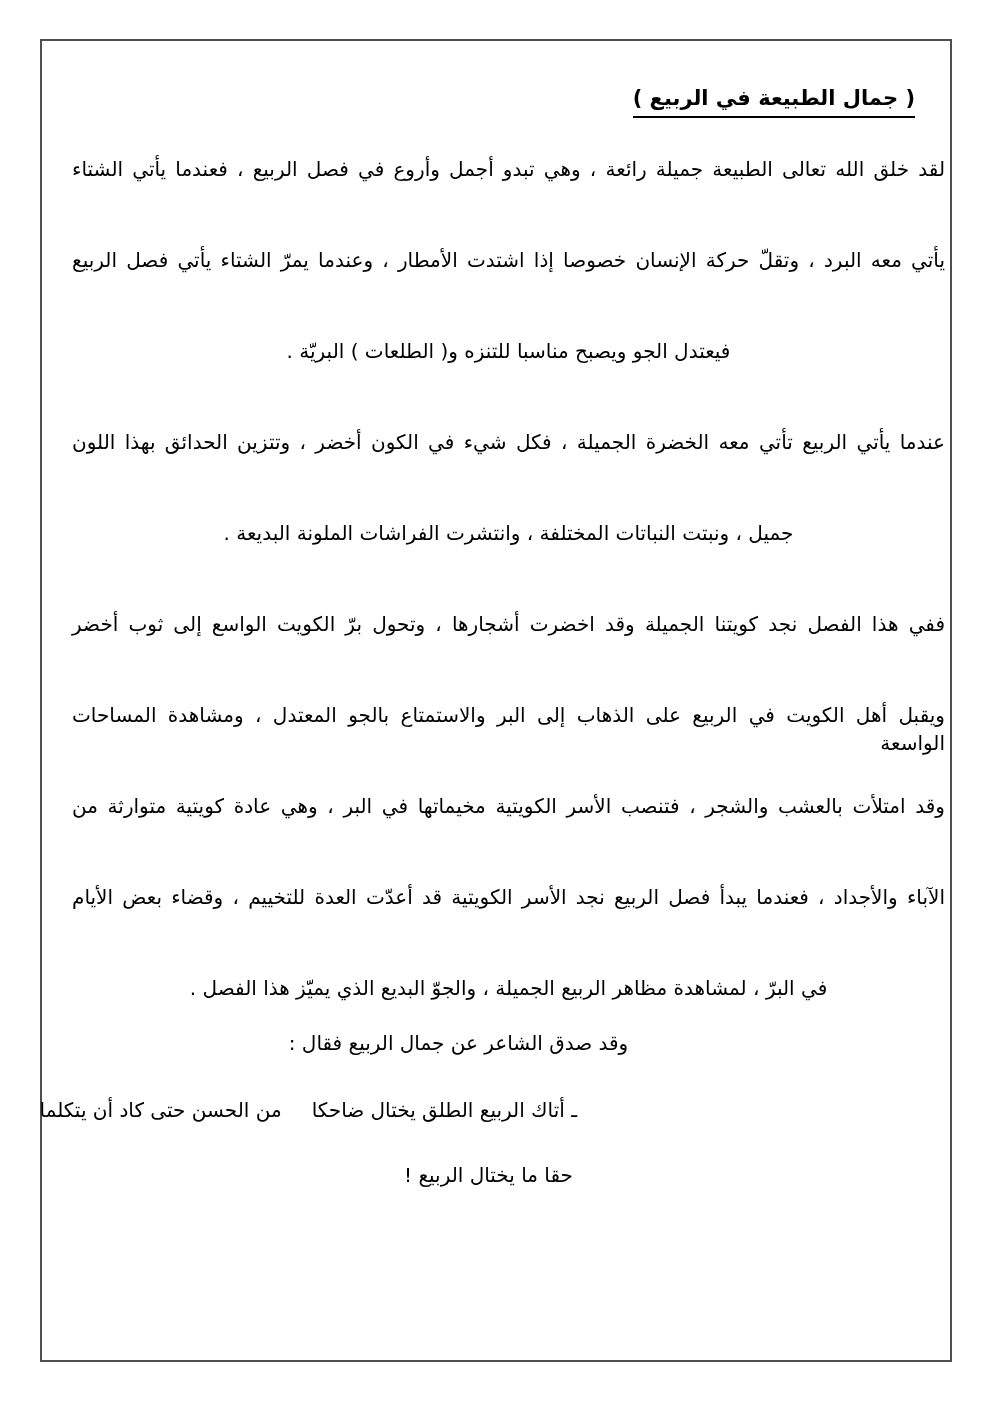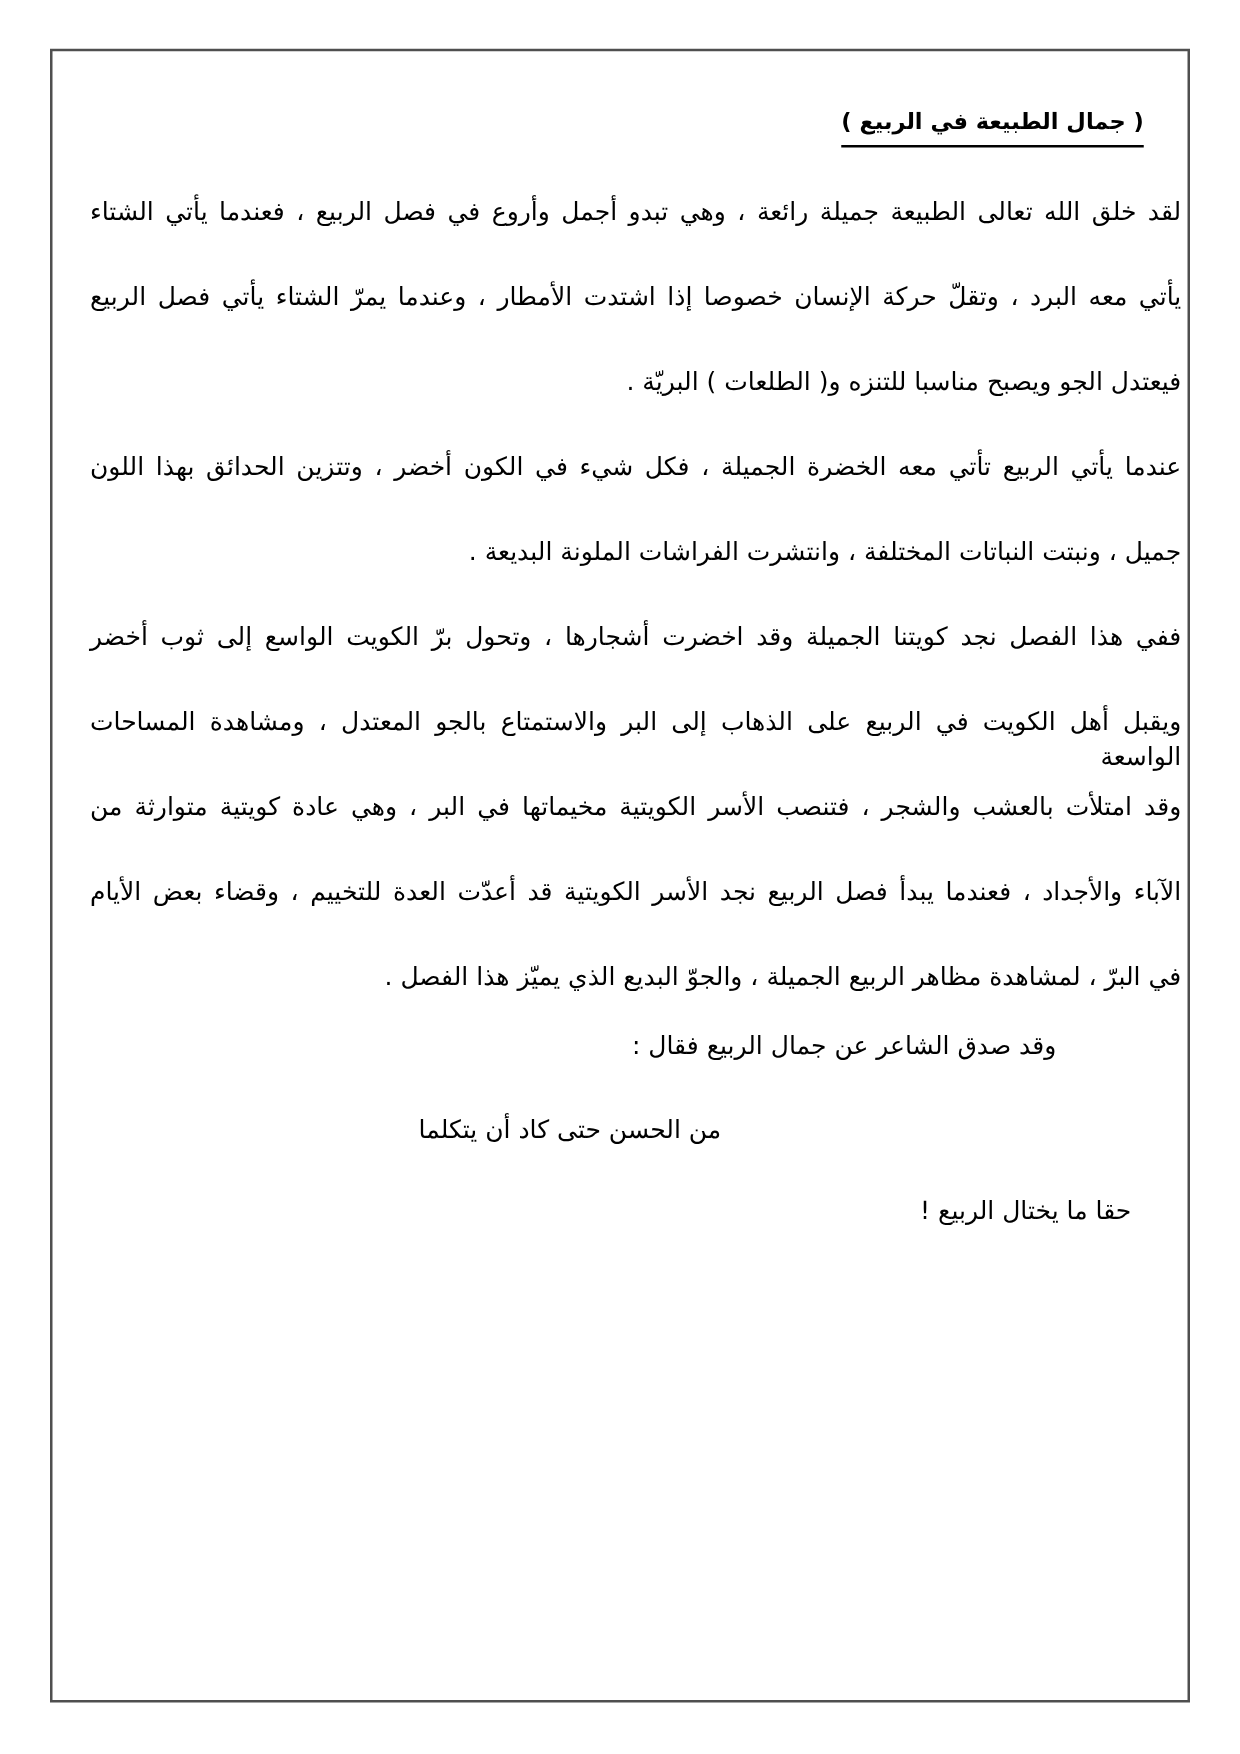"( جمال الطبيعة في الربيع" .title-text { font-size: 18px -> 21px }
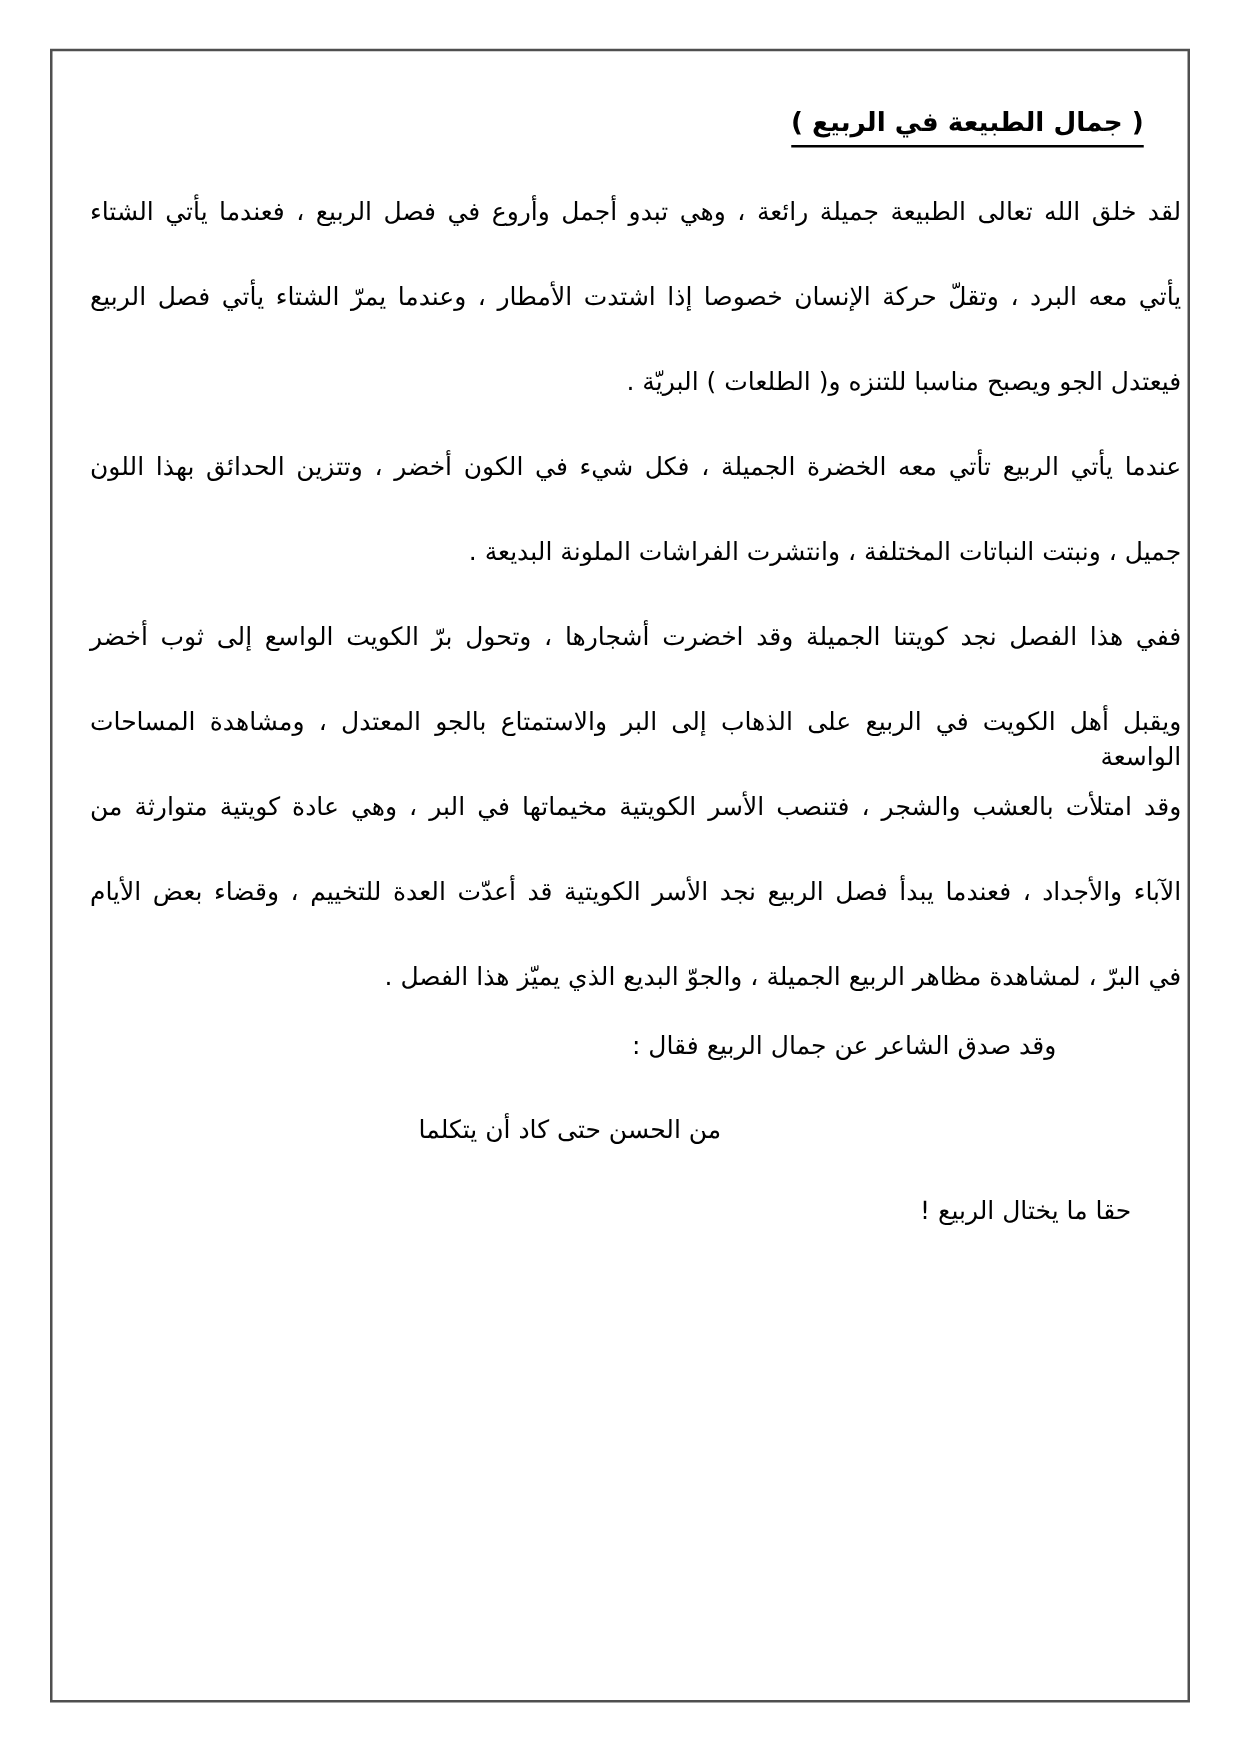"يأتي معه البرد ، وتقلّ" .mt63 { margin-top: 40px -> 63px }
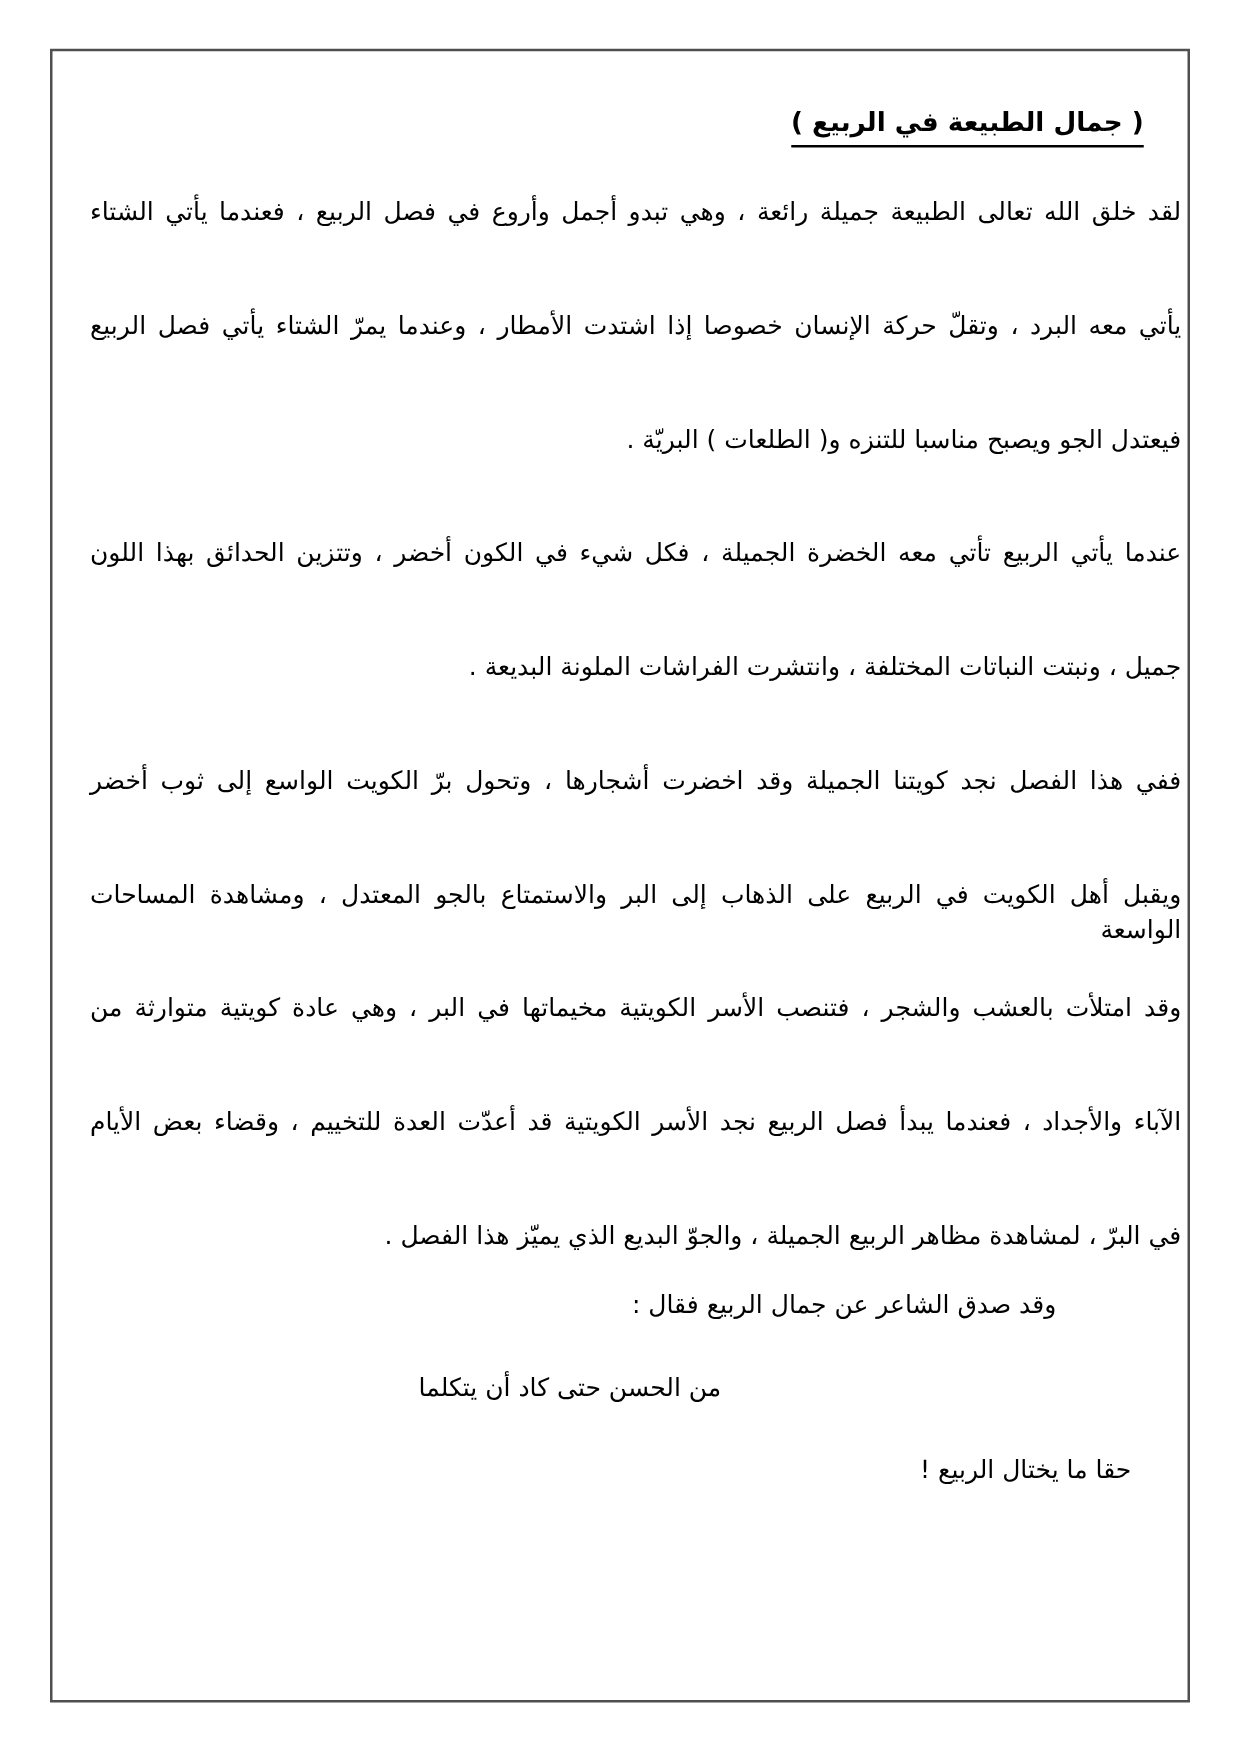"فيعتدل الجو ويصبح مناسبا للتنزه" .s { text-align: right -> center }
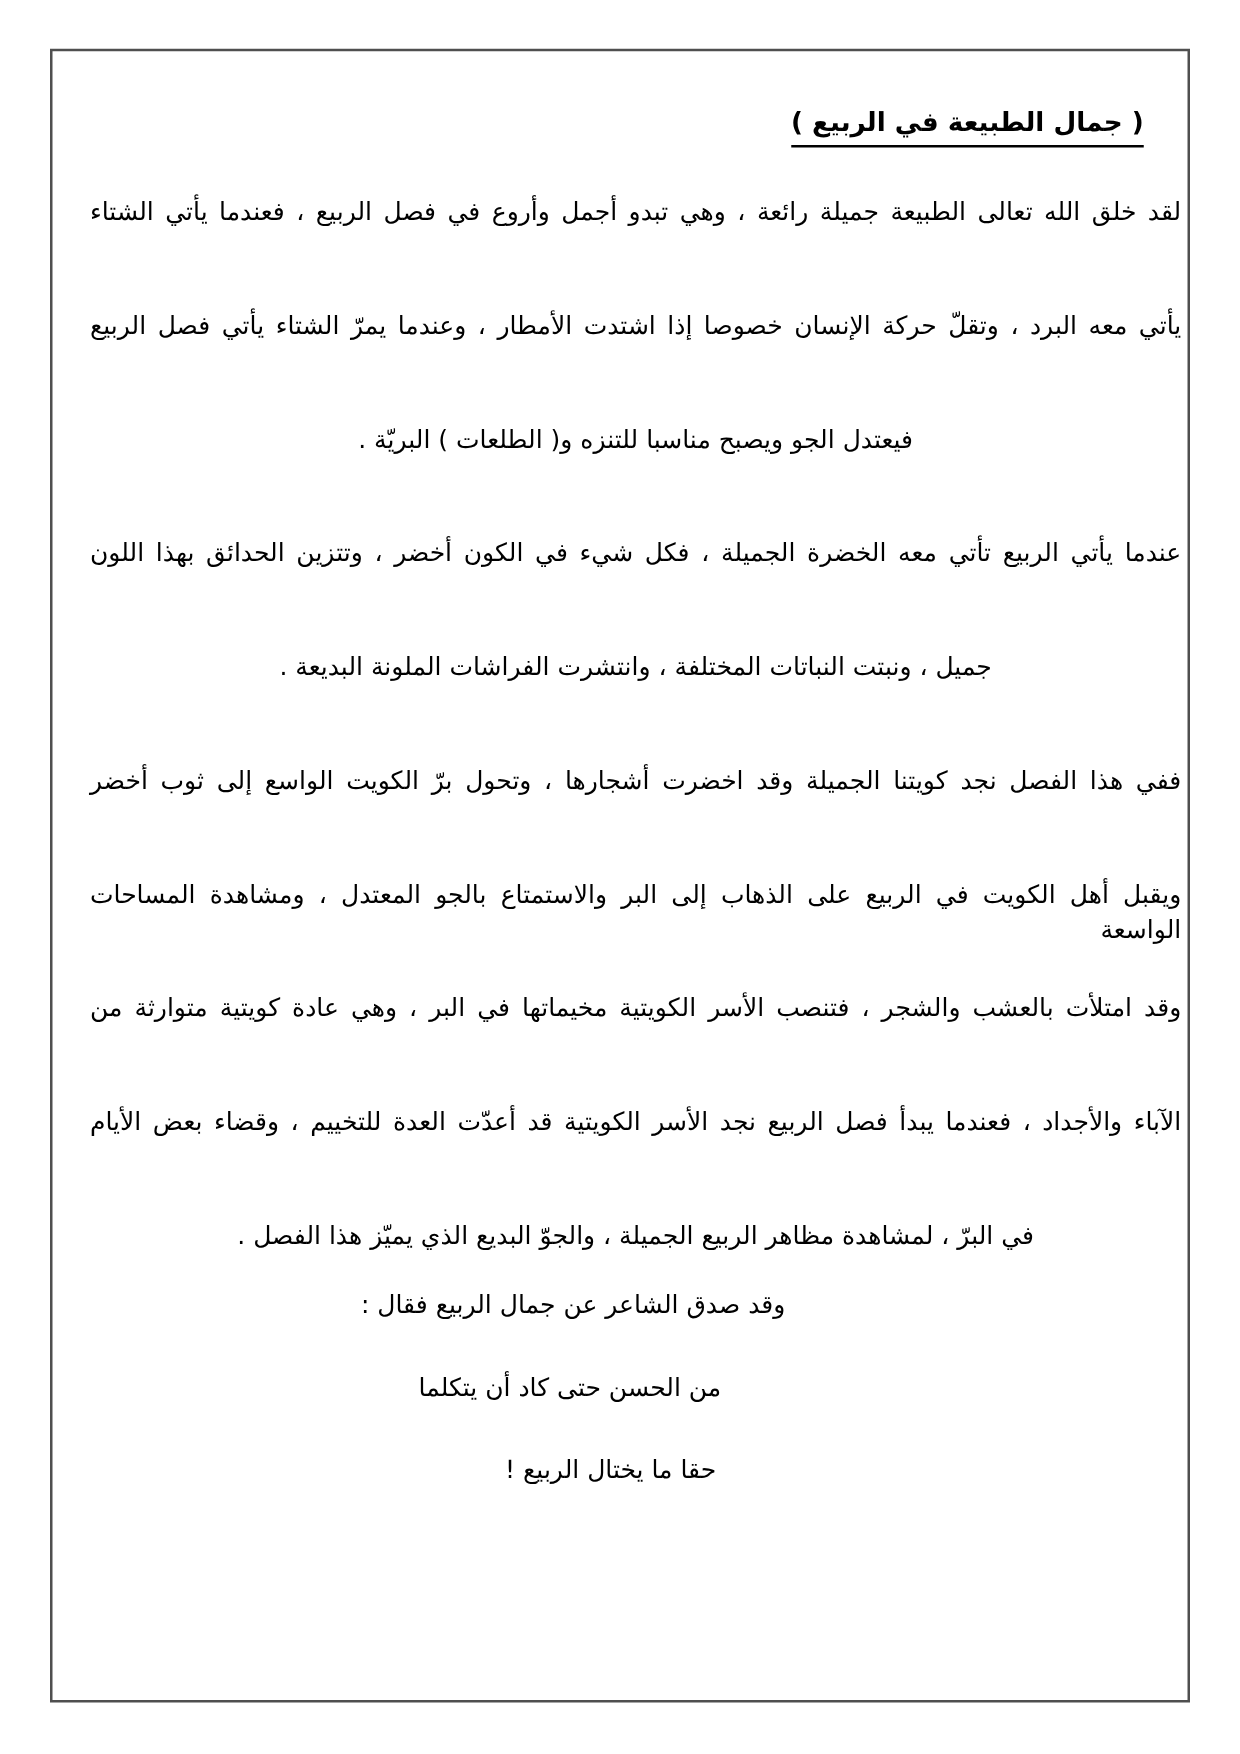"ـ أتاك الربيع الطلق يختال" span { html: none -> <span>ـ أتاك الربيع الطلق يختال ضاحكا</span> }
